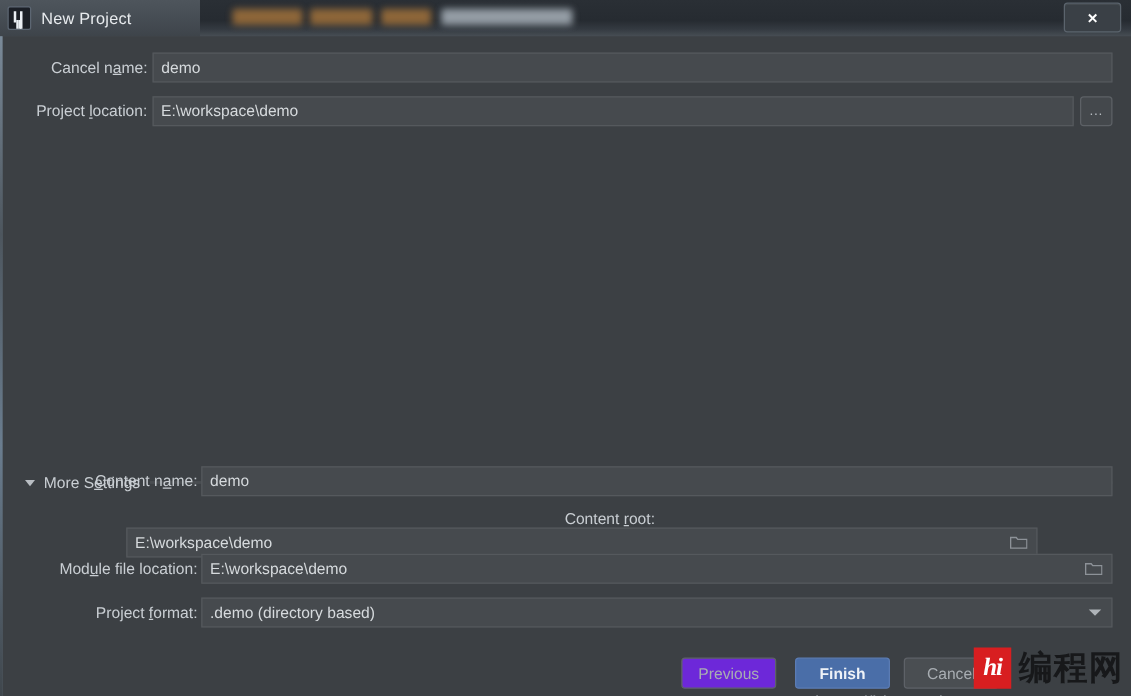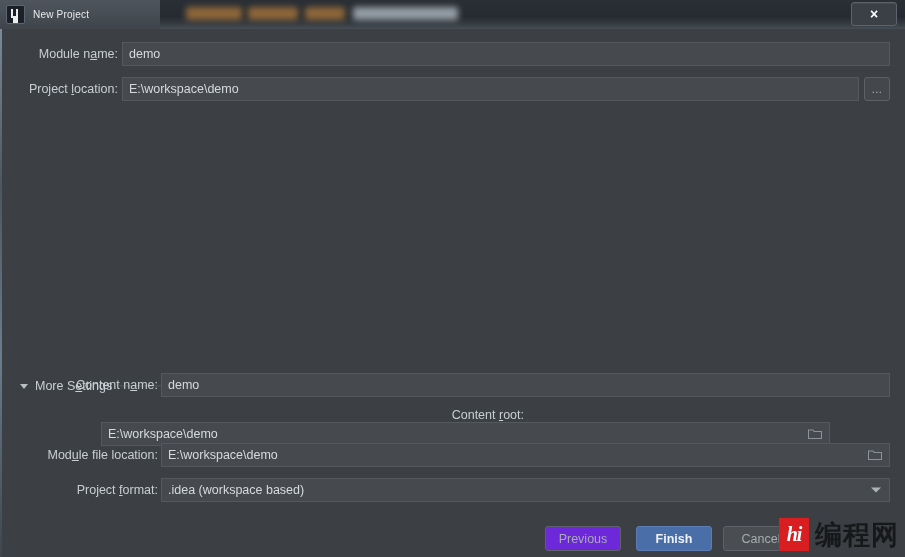"New Project" .title-text { font-size: 10px -> 13px }
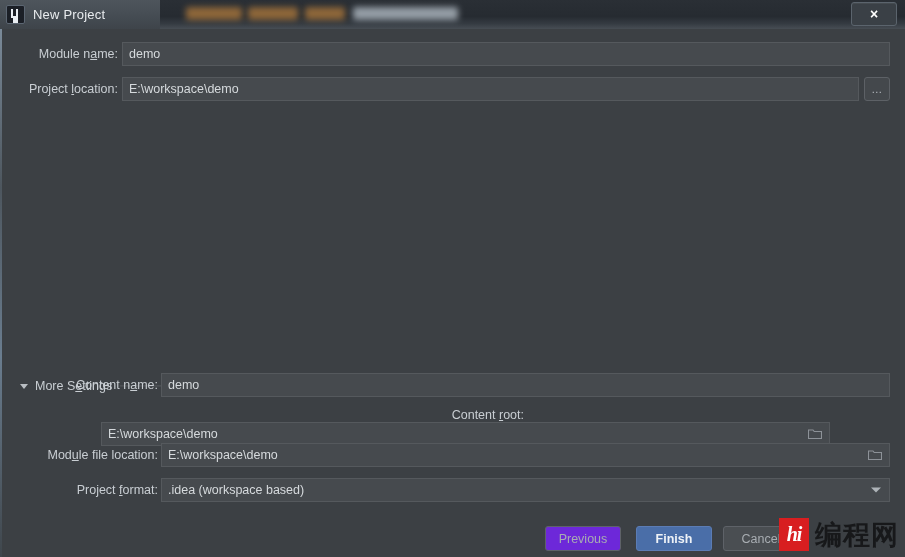"Module n" span { text: Module -> Cancel }
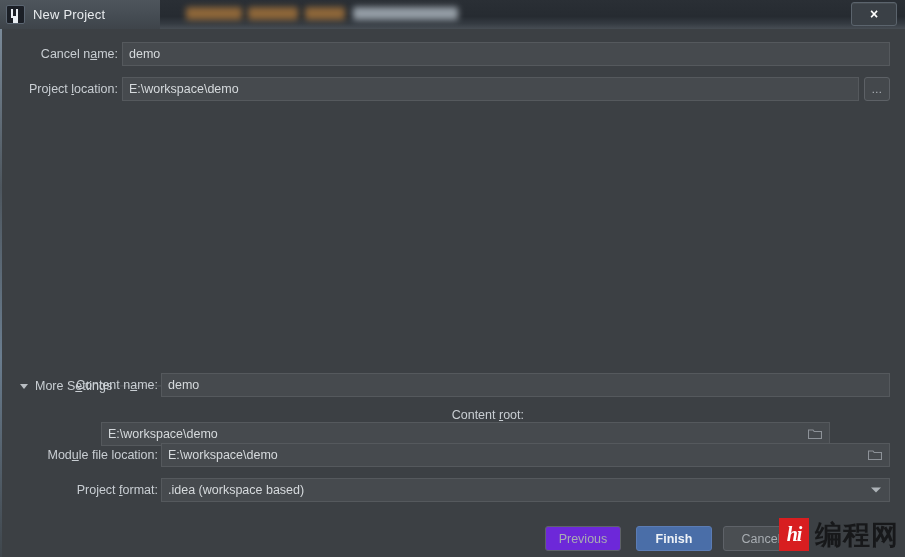".idea (workspace based)" span.field-txt { text: .idea (workspace -> .demo (directory }
